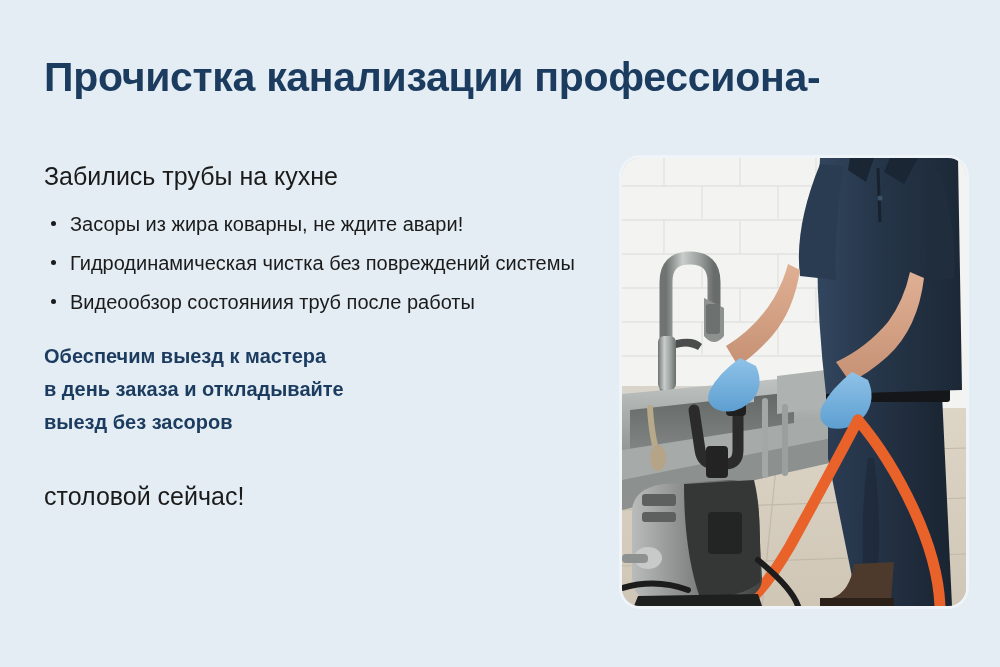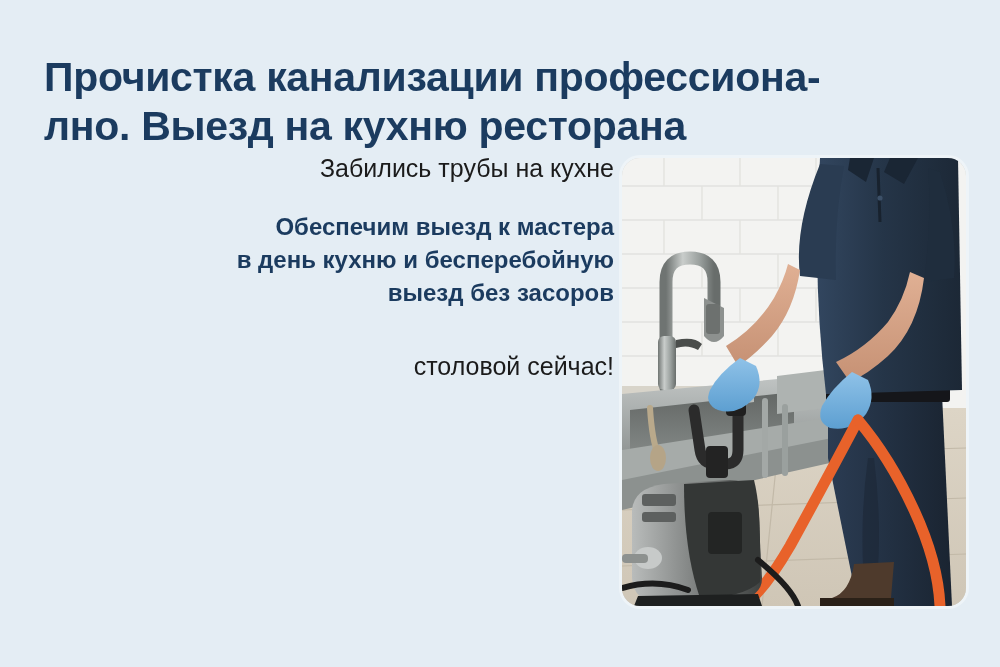"лно. Выезд на кухню ресторана" span.hl-line { html: <span>лно. Выезд на кухню ресторана</span> -> none }
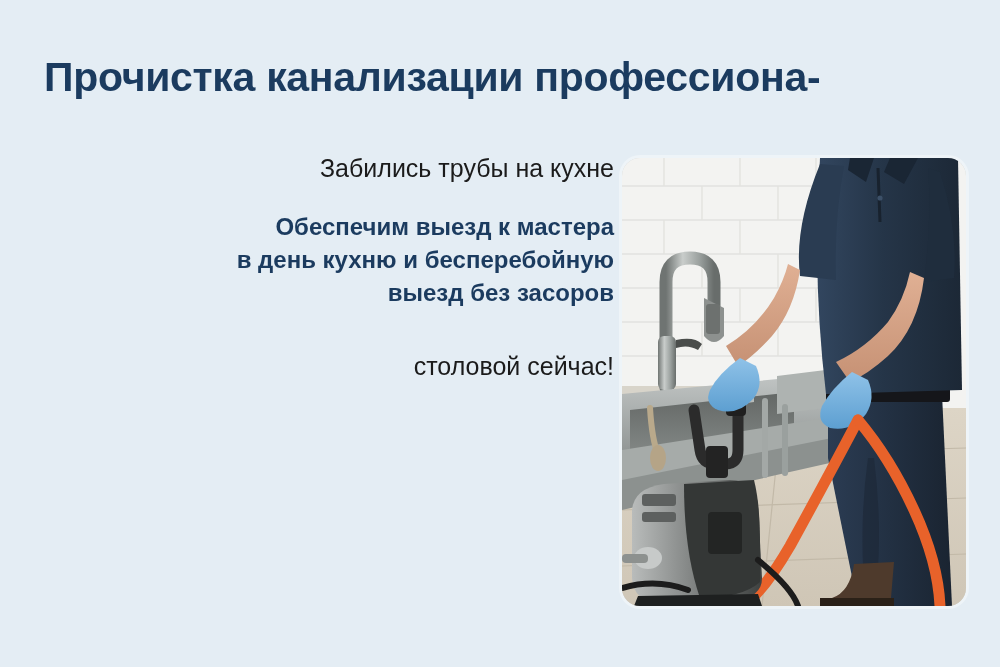"Забились трубы на кухне" .copy { text-align: right -> none; top: 152px -> 160px }
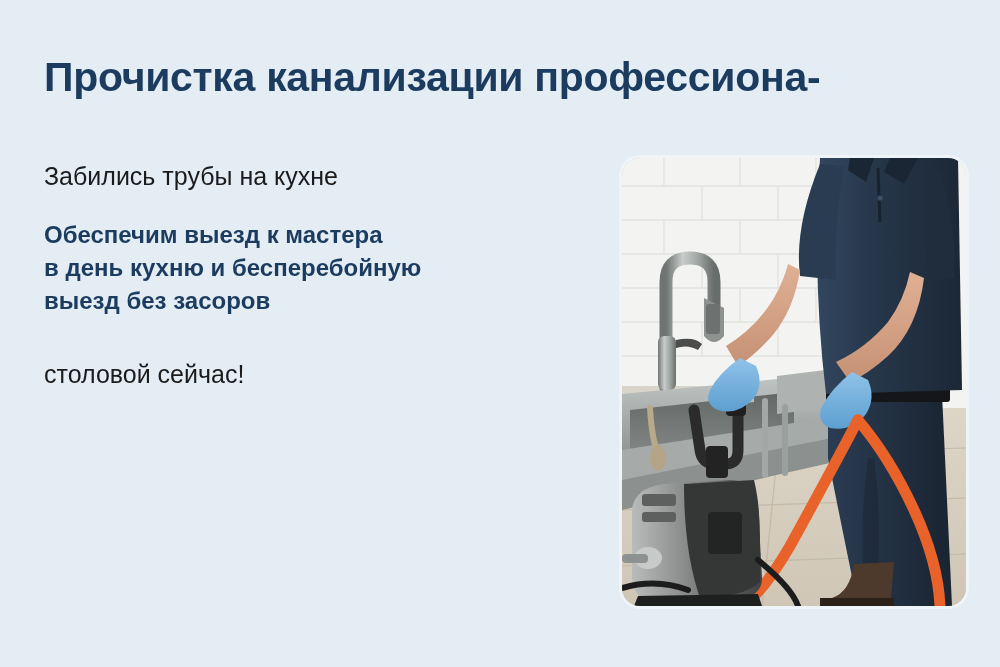"Засоры из жира коварны, не" ul.bullets { html: none -> <ul> <li><span>Засоры из жира коварны, не ждите авари!</span></li> <li><span>Гидродинамическая чистка без повреждений системы</span></li> <li><span>Видеообзор состояниия труб после работы</span></li> </ul> }
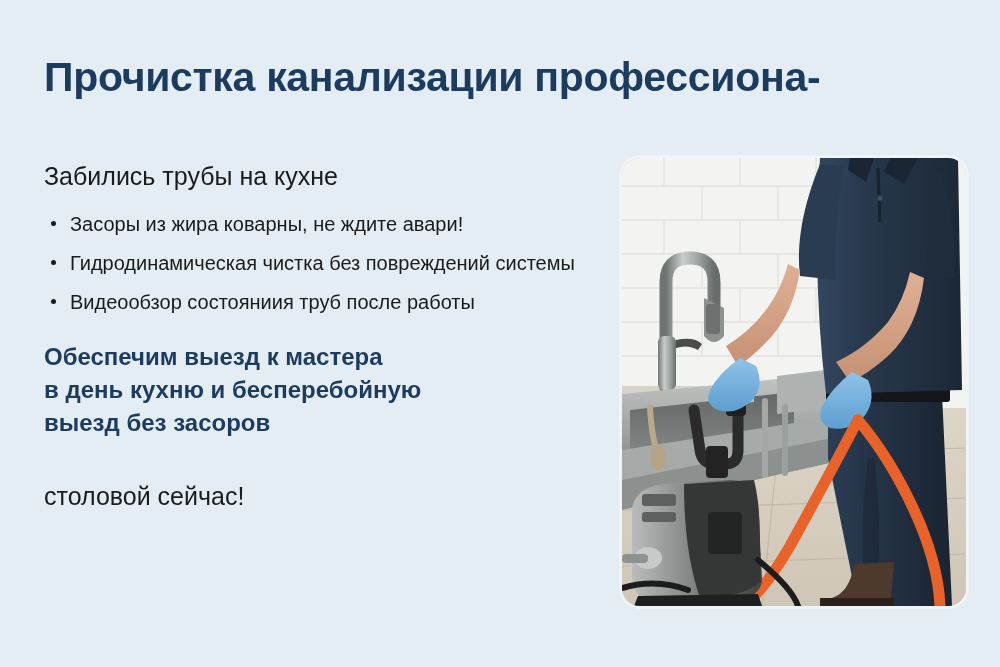"Обеспечим выезд к мастера" .promise { font-size: 24px -> 20px }
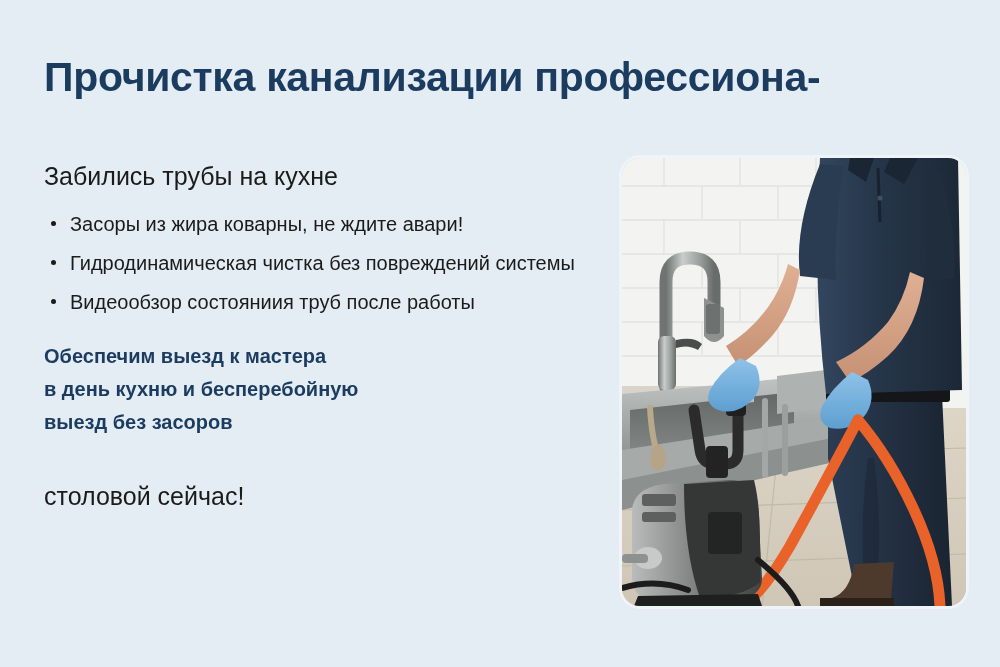"в день кухню и бесперебойную" span.pr-line { text: кухню и бесперебойную -> заказа и откладывайте }
